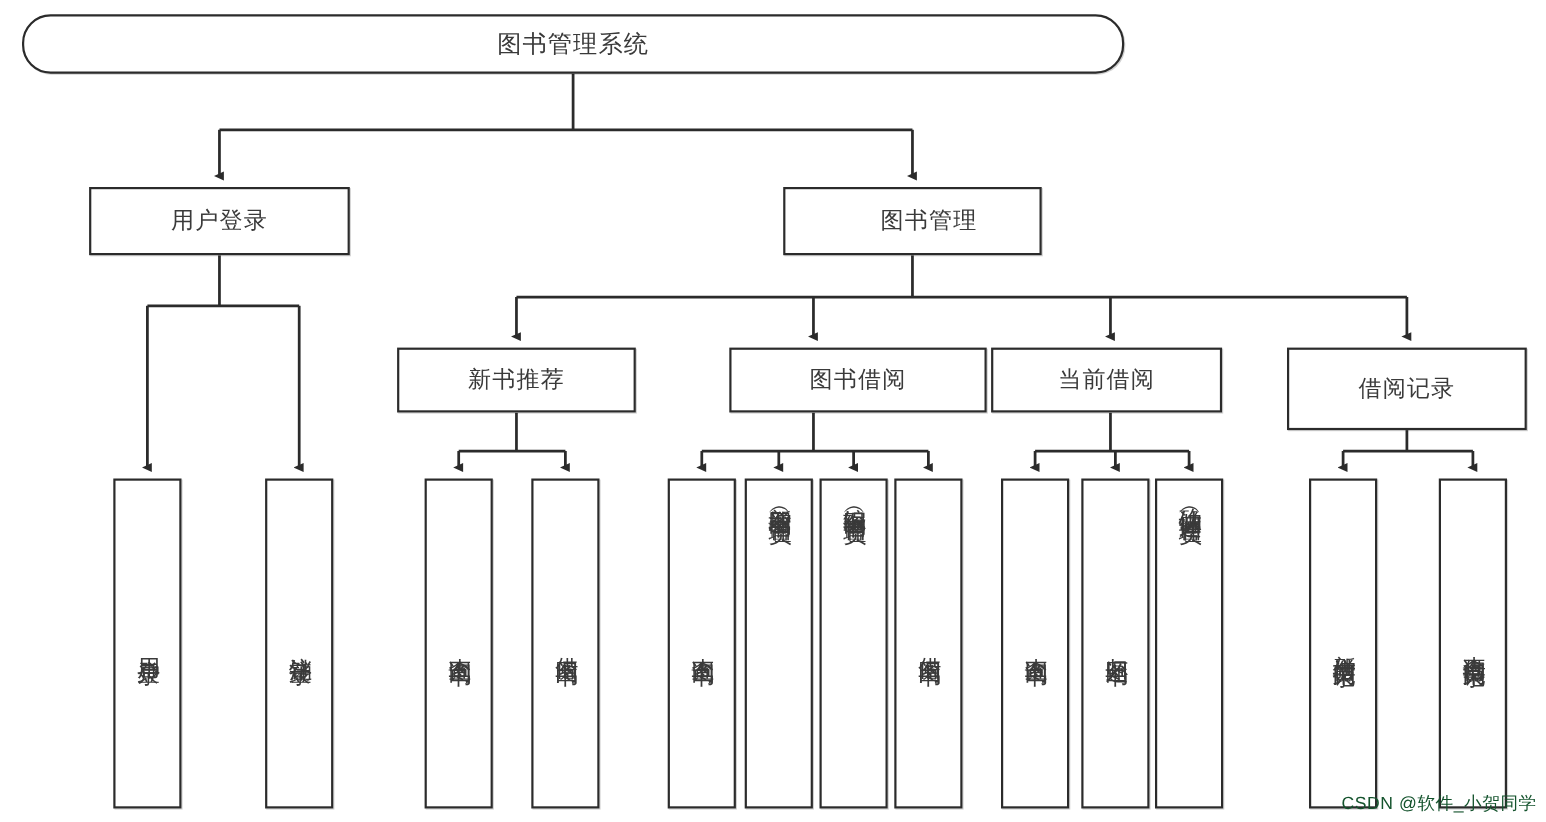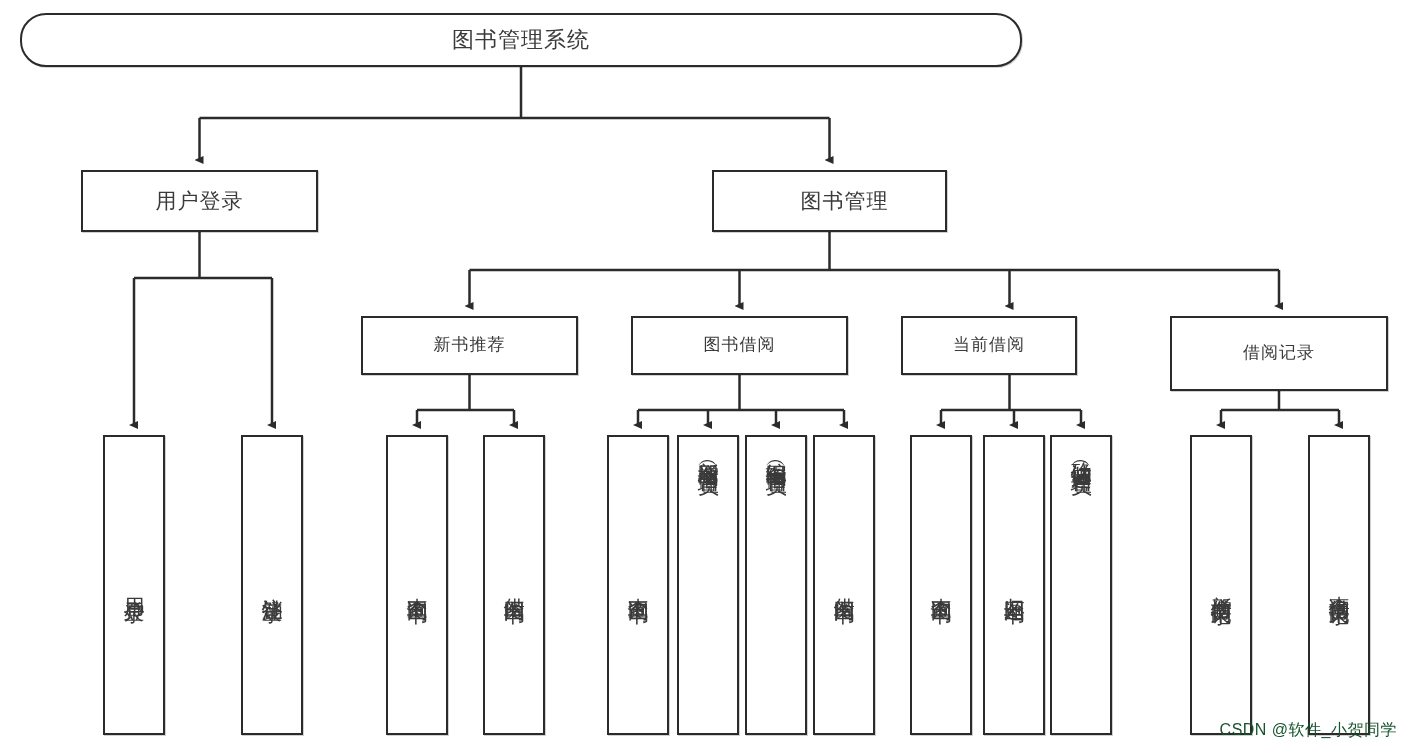"新书推荐" .node.lvl3 .node-label { font-size: 17px -> 21px }
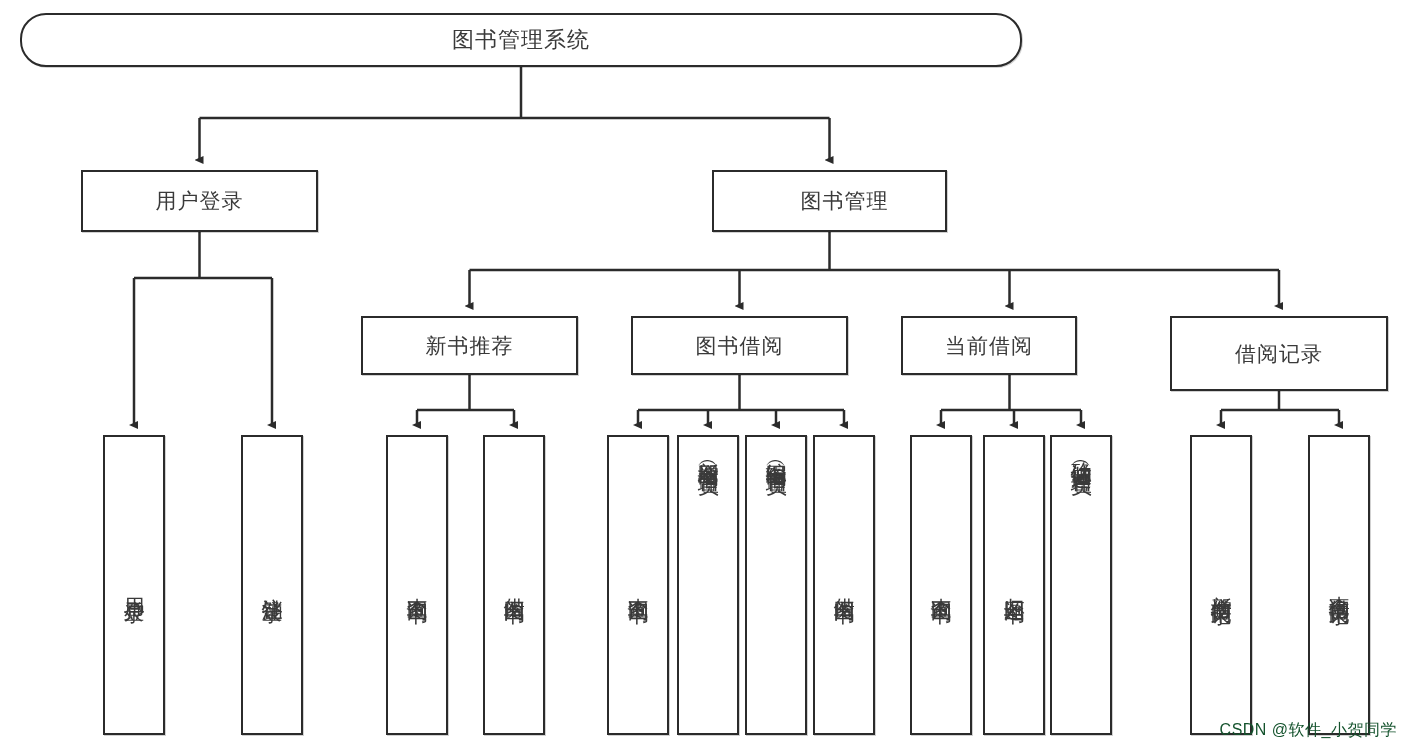"图书借阅" div.node { left: 631px -> 663px; width: 217px -> 234px }
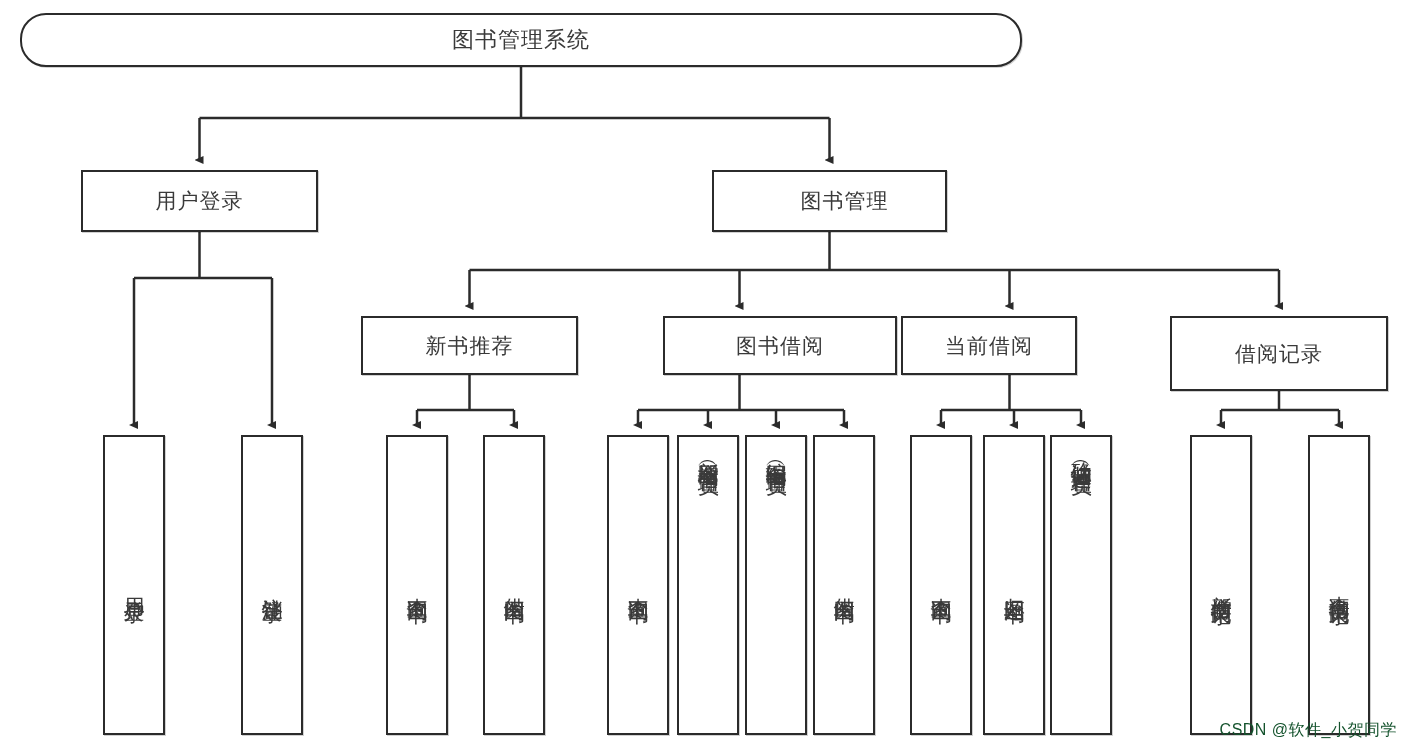"当前借阅" div.node { width: 176px -> 210px }
